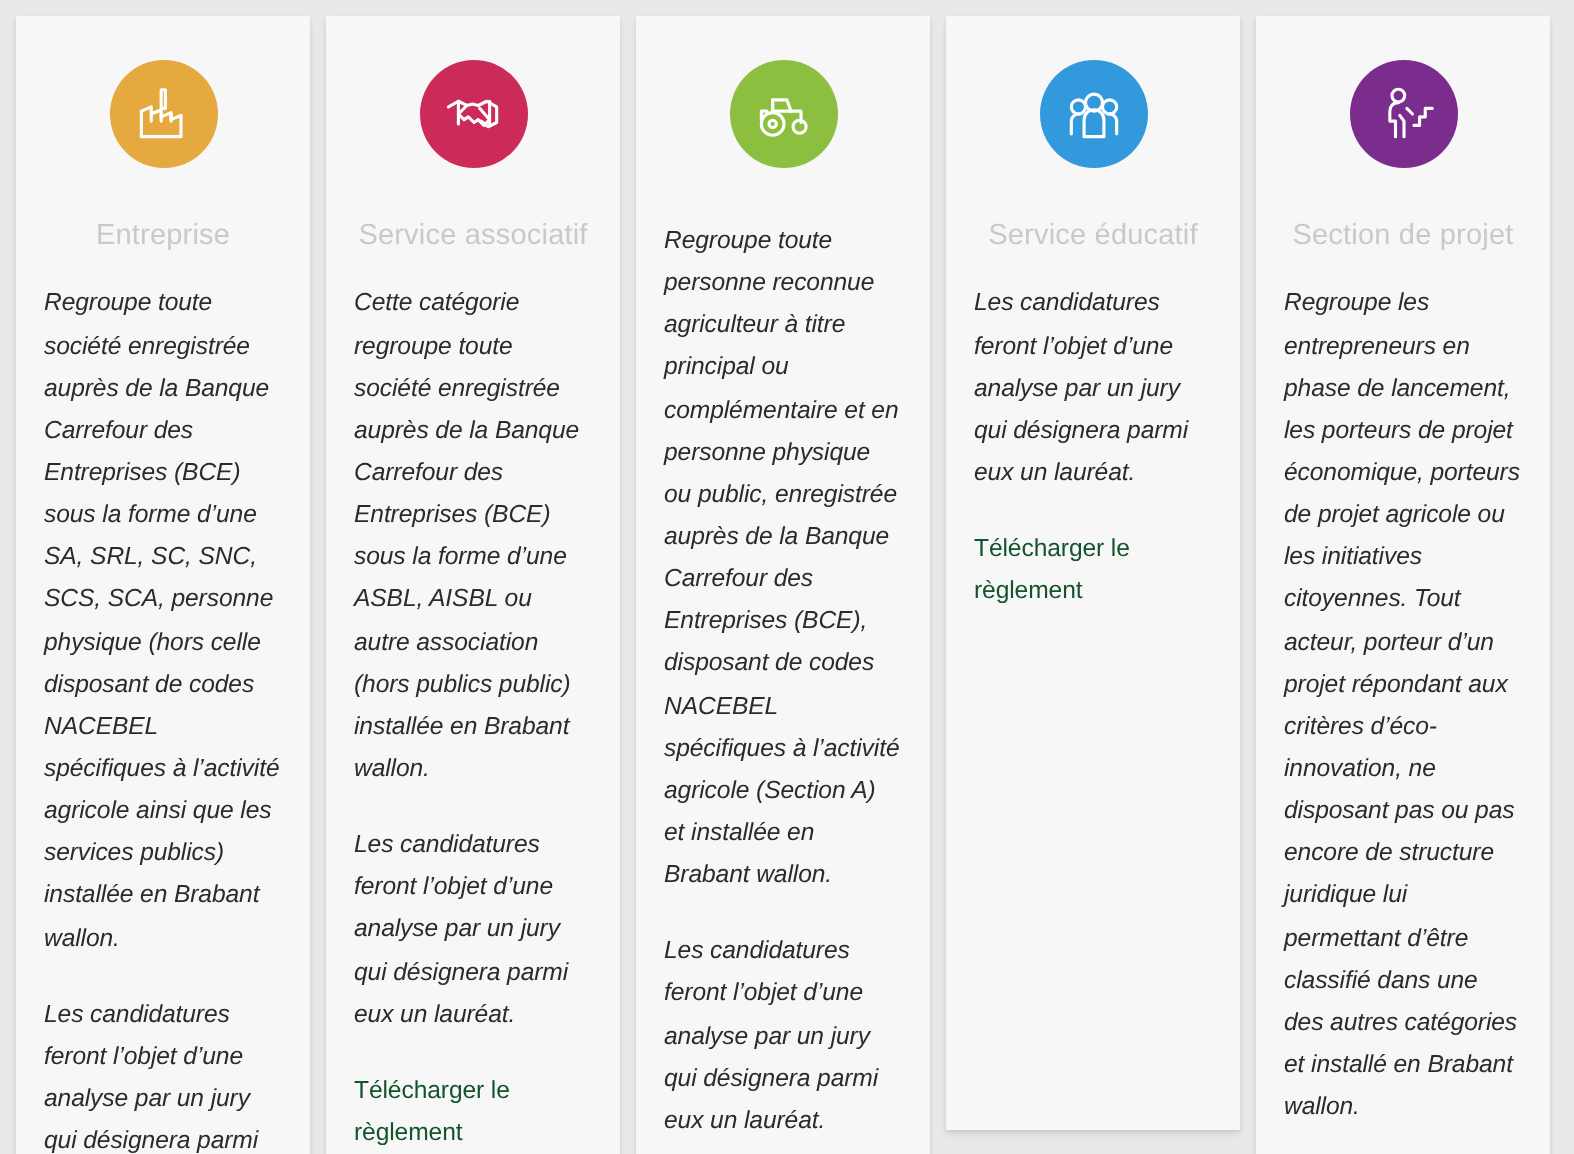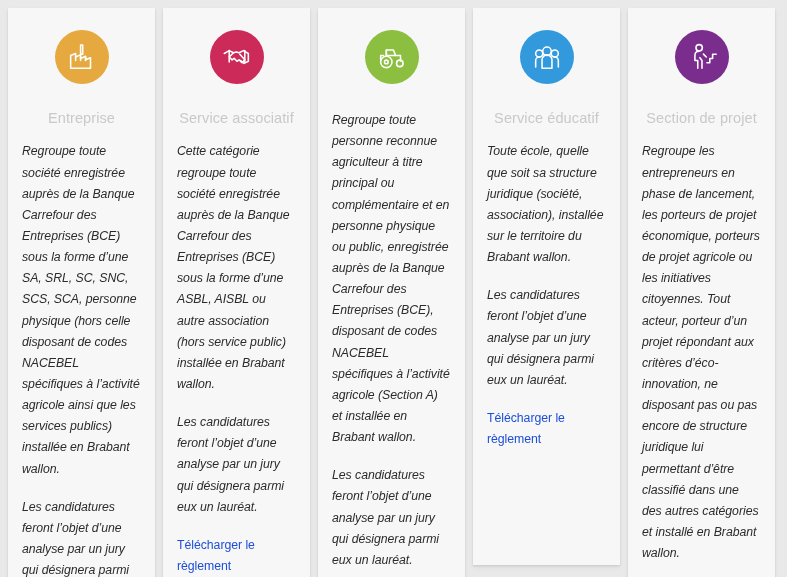"Cette catégorie regroupe toute société" p { text: service -> publics }
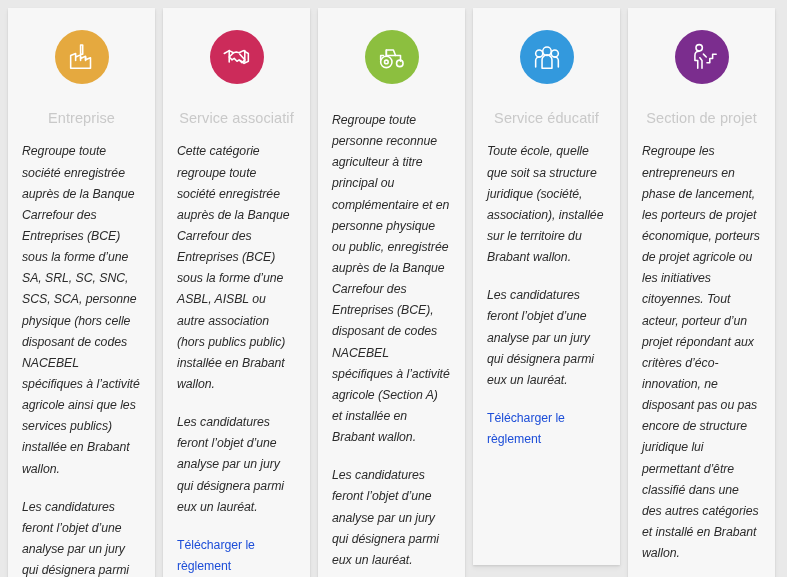"Toute école, quelle que soit" p { html: <p>Toute école, quelle que soit sa structure juridique (société, association), installée sur le territoire du Brabant wallon.</p> -> none }
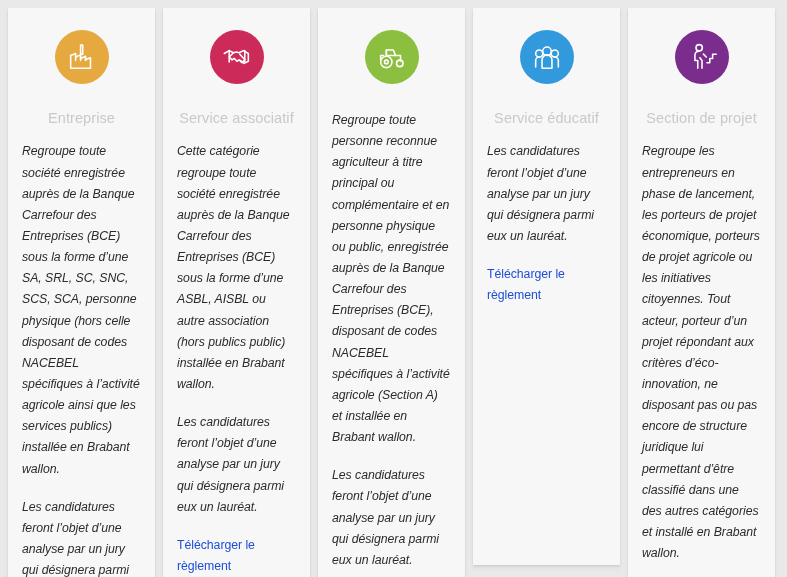"Télécharger le règlement" .download-link { color: #1d4ed8 -> #14532d }
